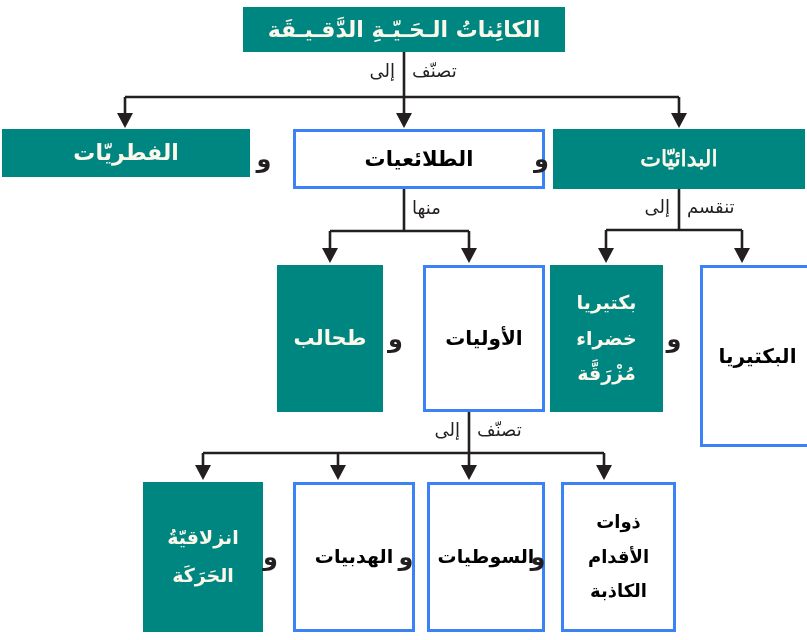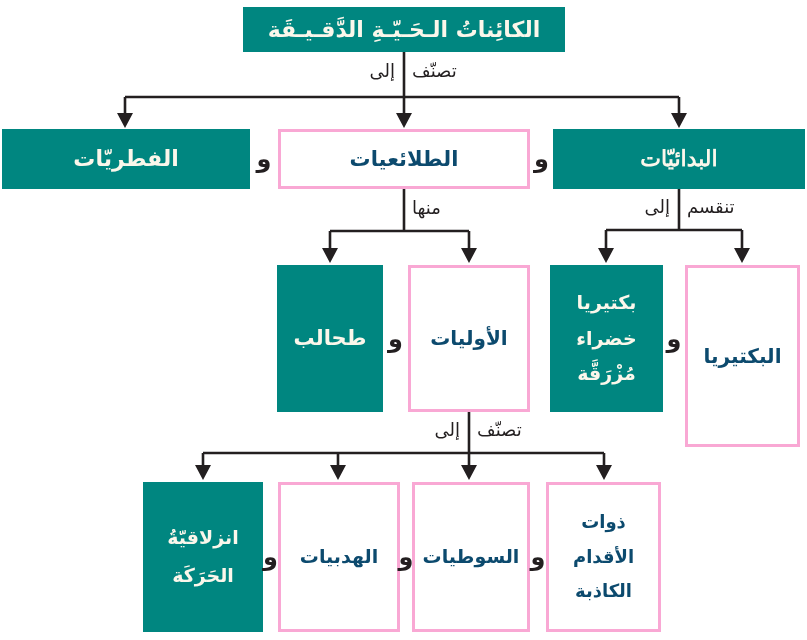"الفطريّات" div.box { height: 60px -> 48px }
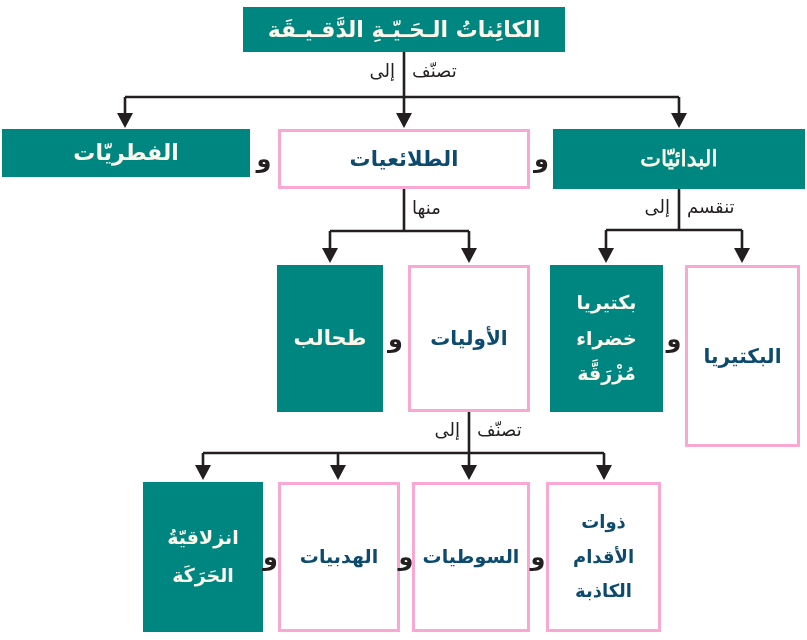"الطلائعيات" .outline { border: 3px solid #f9a8d4 -> 3px solid #3b82f6; color: #0c4a6e -> #000000; margin-left: none -> 15px }
